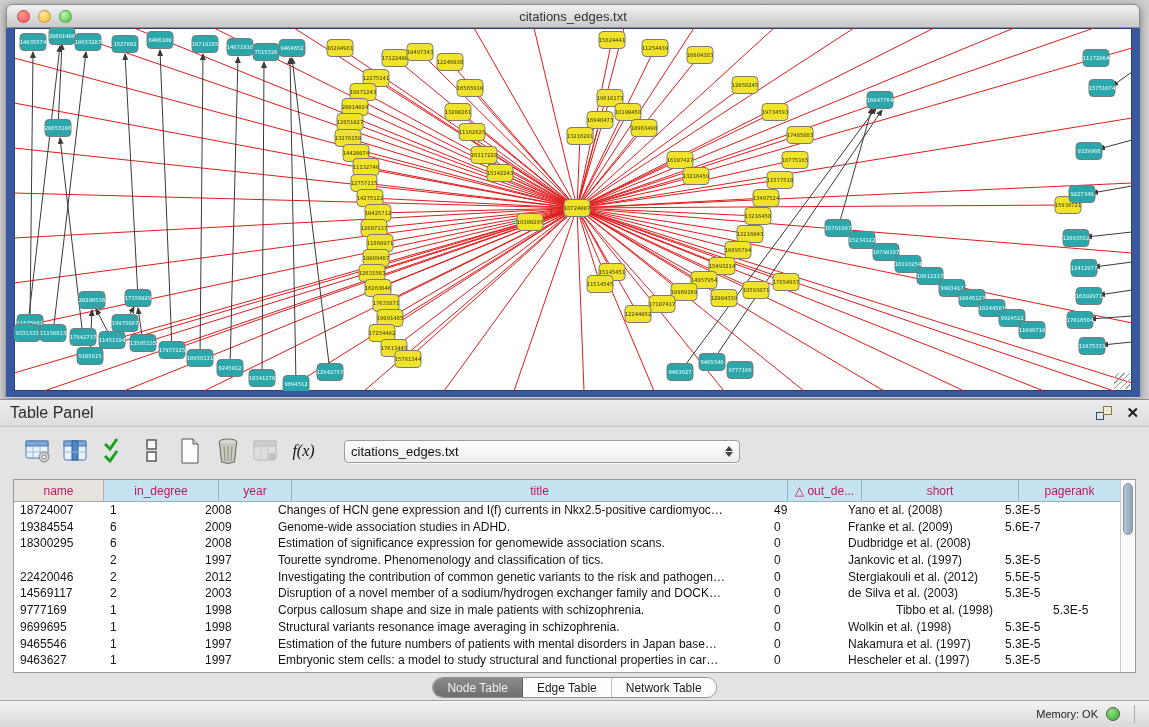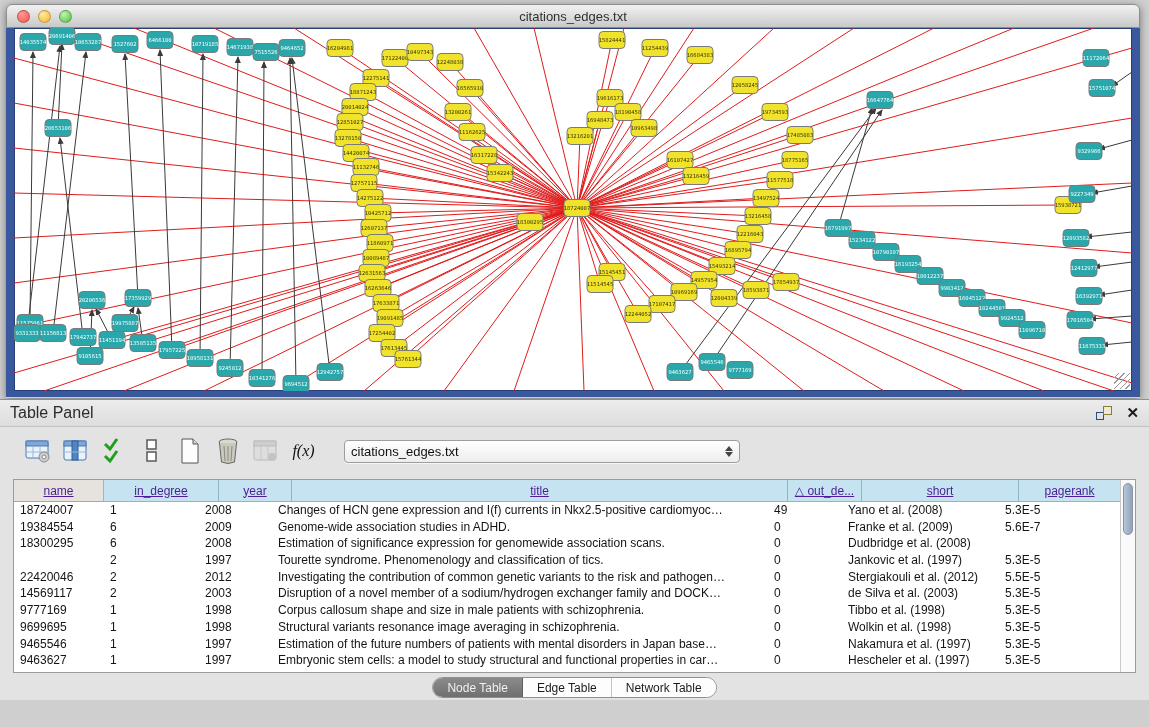"name" .th-cell { color: #4c1d95 -> #be185d; text-decoration: underline -> none }
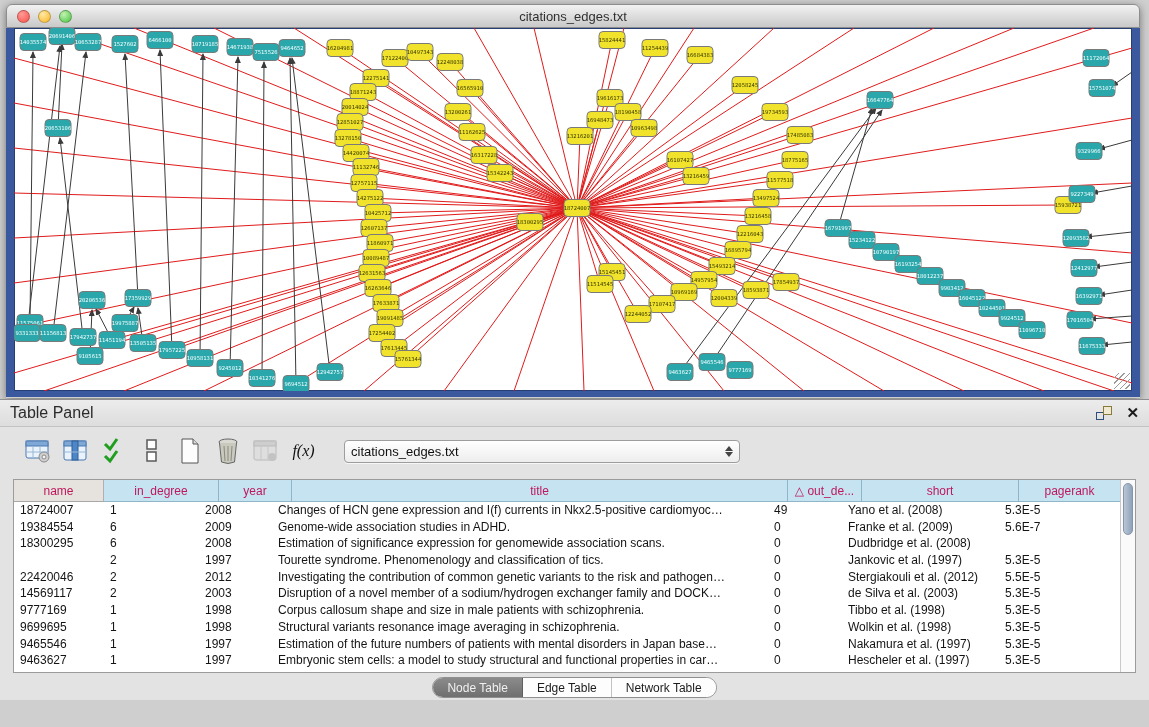"Tibbo et al. (1998)" div.t-cell { margin-left: none -> 48px }
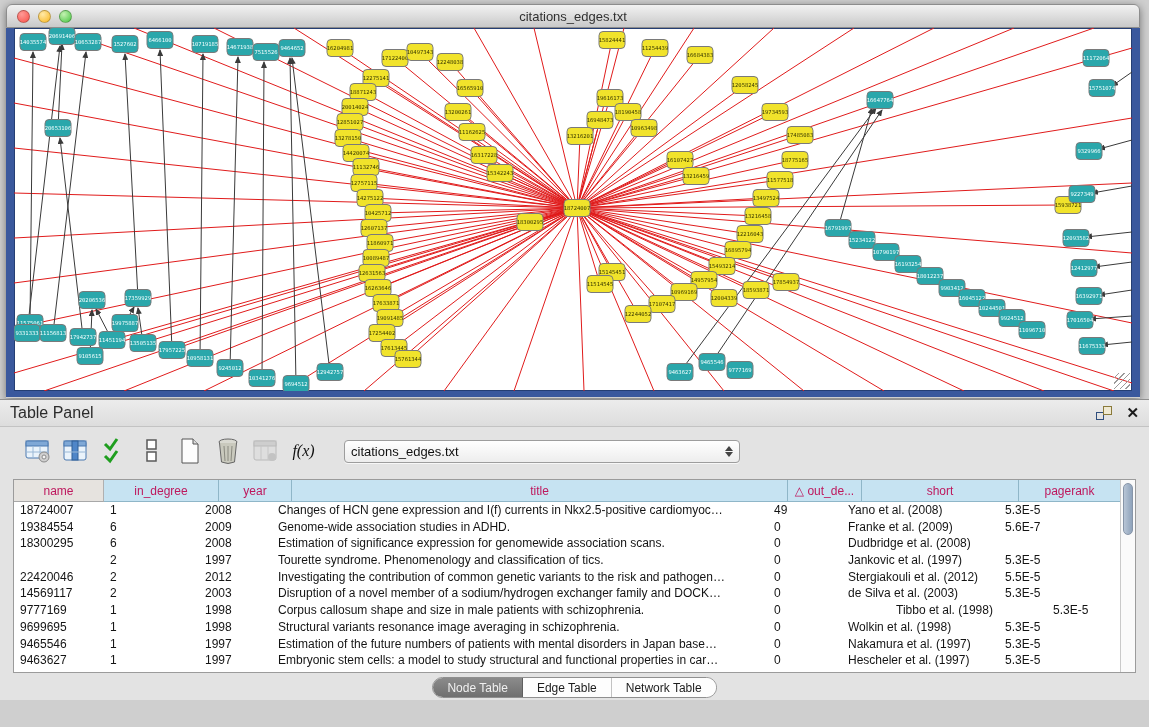"Memory: OK" div.status-bar { html: none -> <div> <span>Memory: OK</span> <span></span> <span></span> </div> }
